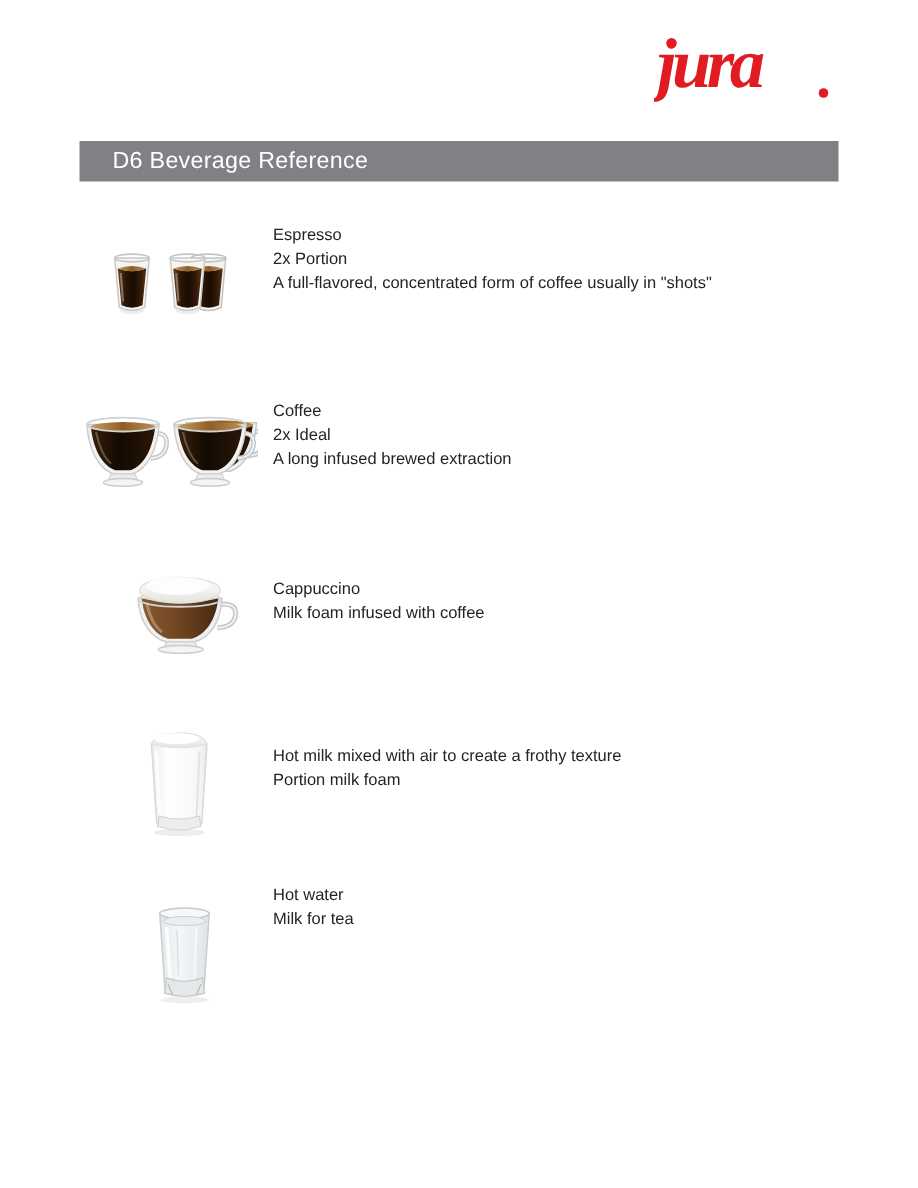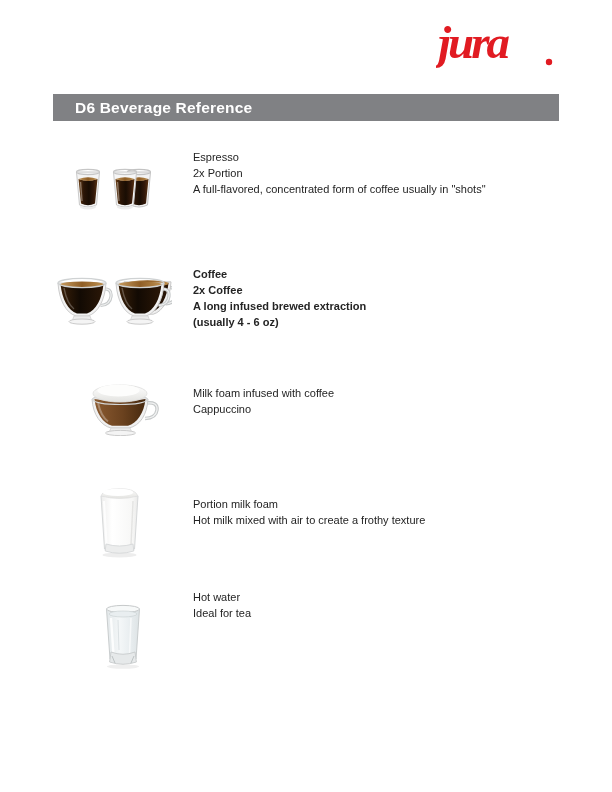"D6 Beverage Reference" .header-bar { font-weight: 700 -> 400 }
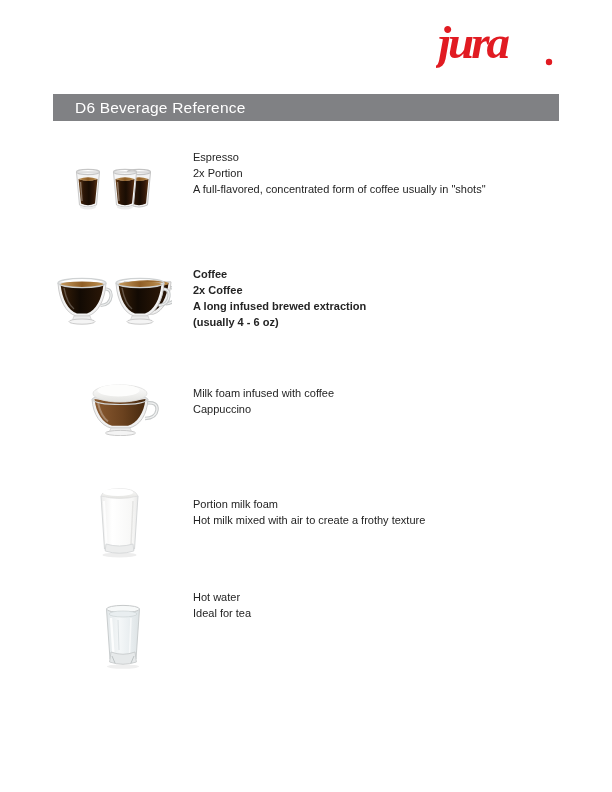"Espresso" .bev-text { margin-left: 11px -> none }
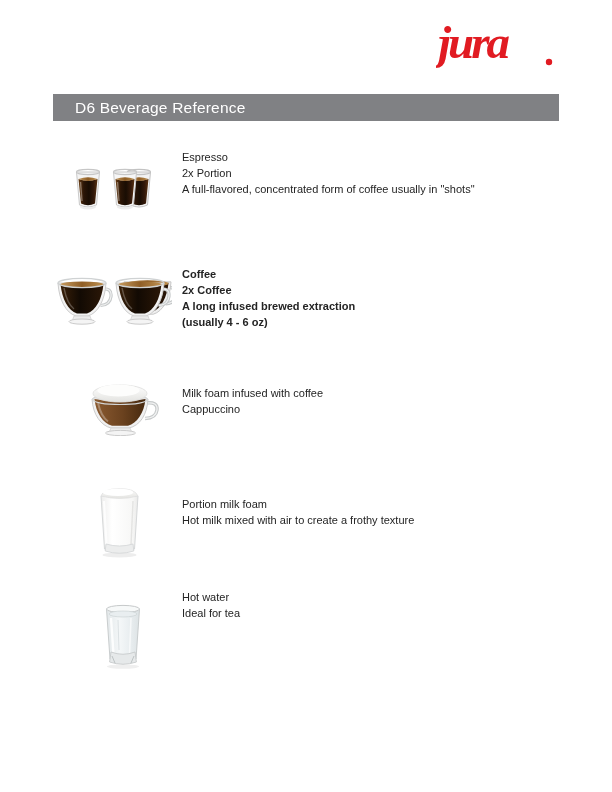"Coffee" div.bev-text { font-weight: bold -> none }
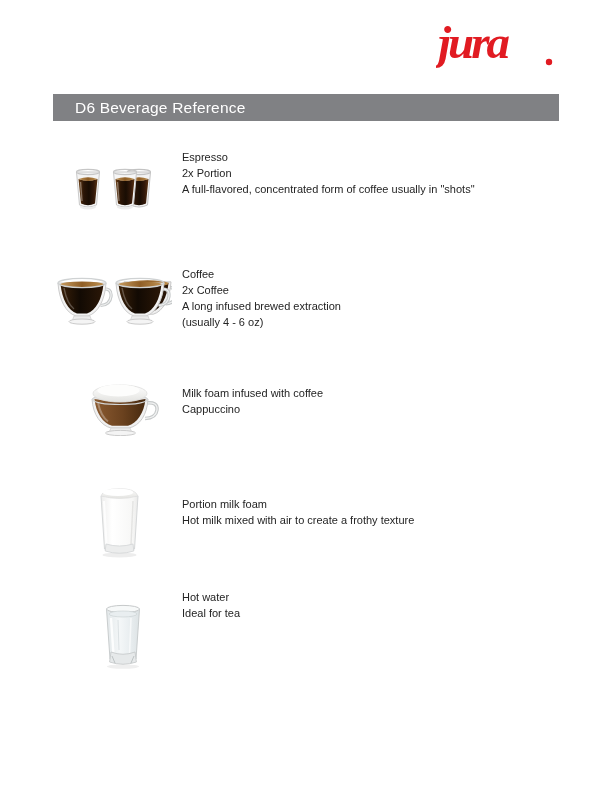"2x Coffee" div.line { text: Coffee -> Ideal }
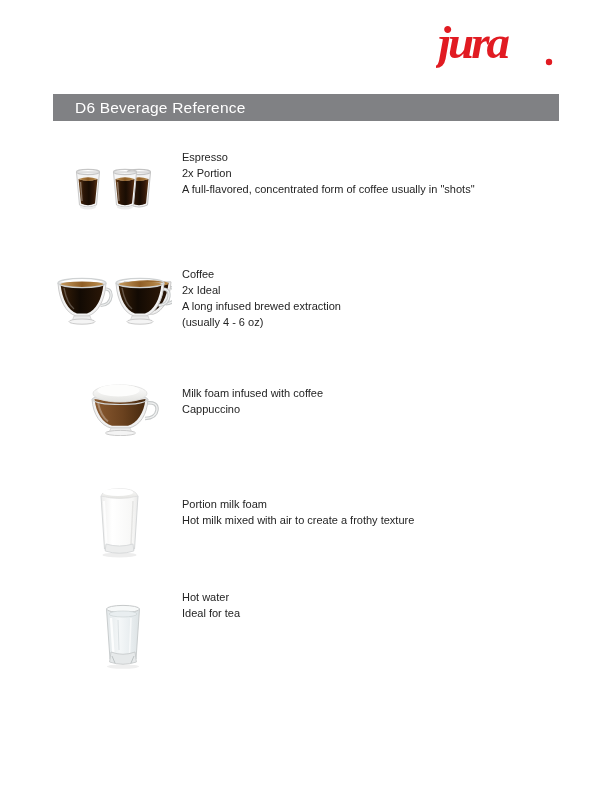"(usually 4 - 6 oz)" div.line { html: <div>(usually 4 - 6 oz)</div> -> none }
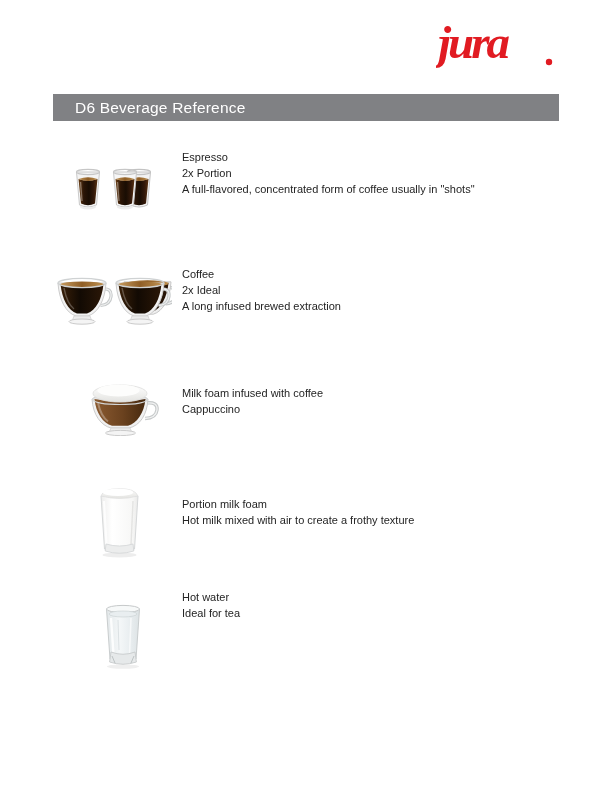"Milk foam infused with coffee" div.line { order: before "Cappuccino" -> after "Cappuccino" }
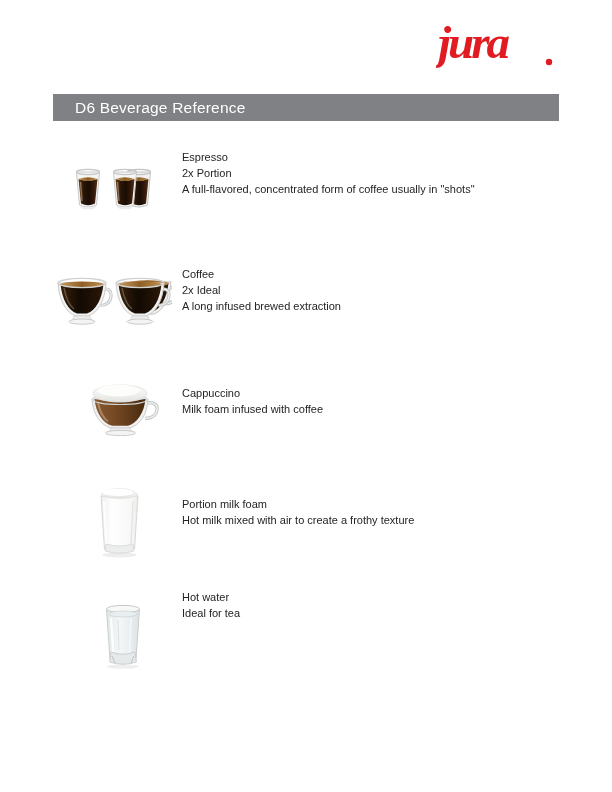"Portion milk foam" div.line { order: before "Hot milk mixed with air" -> after "Hot milk mixed with air" }
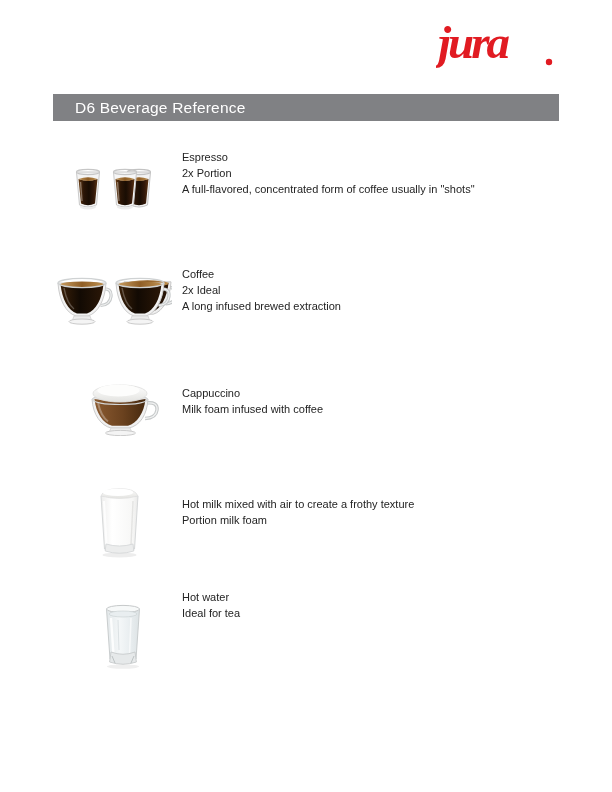"Ideal for tea" div.line { text: Ideal -> Milk }
